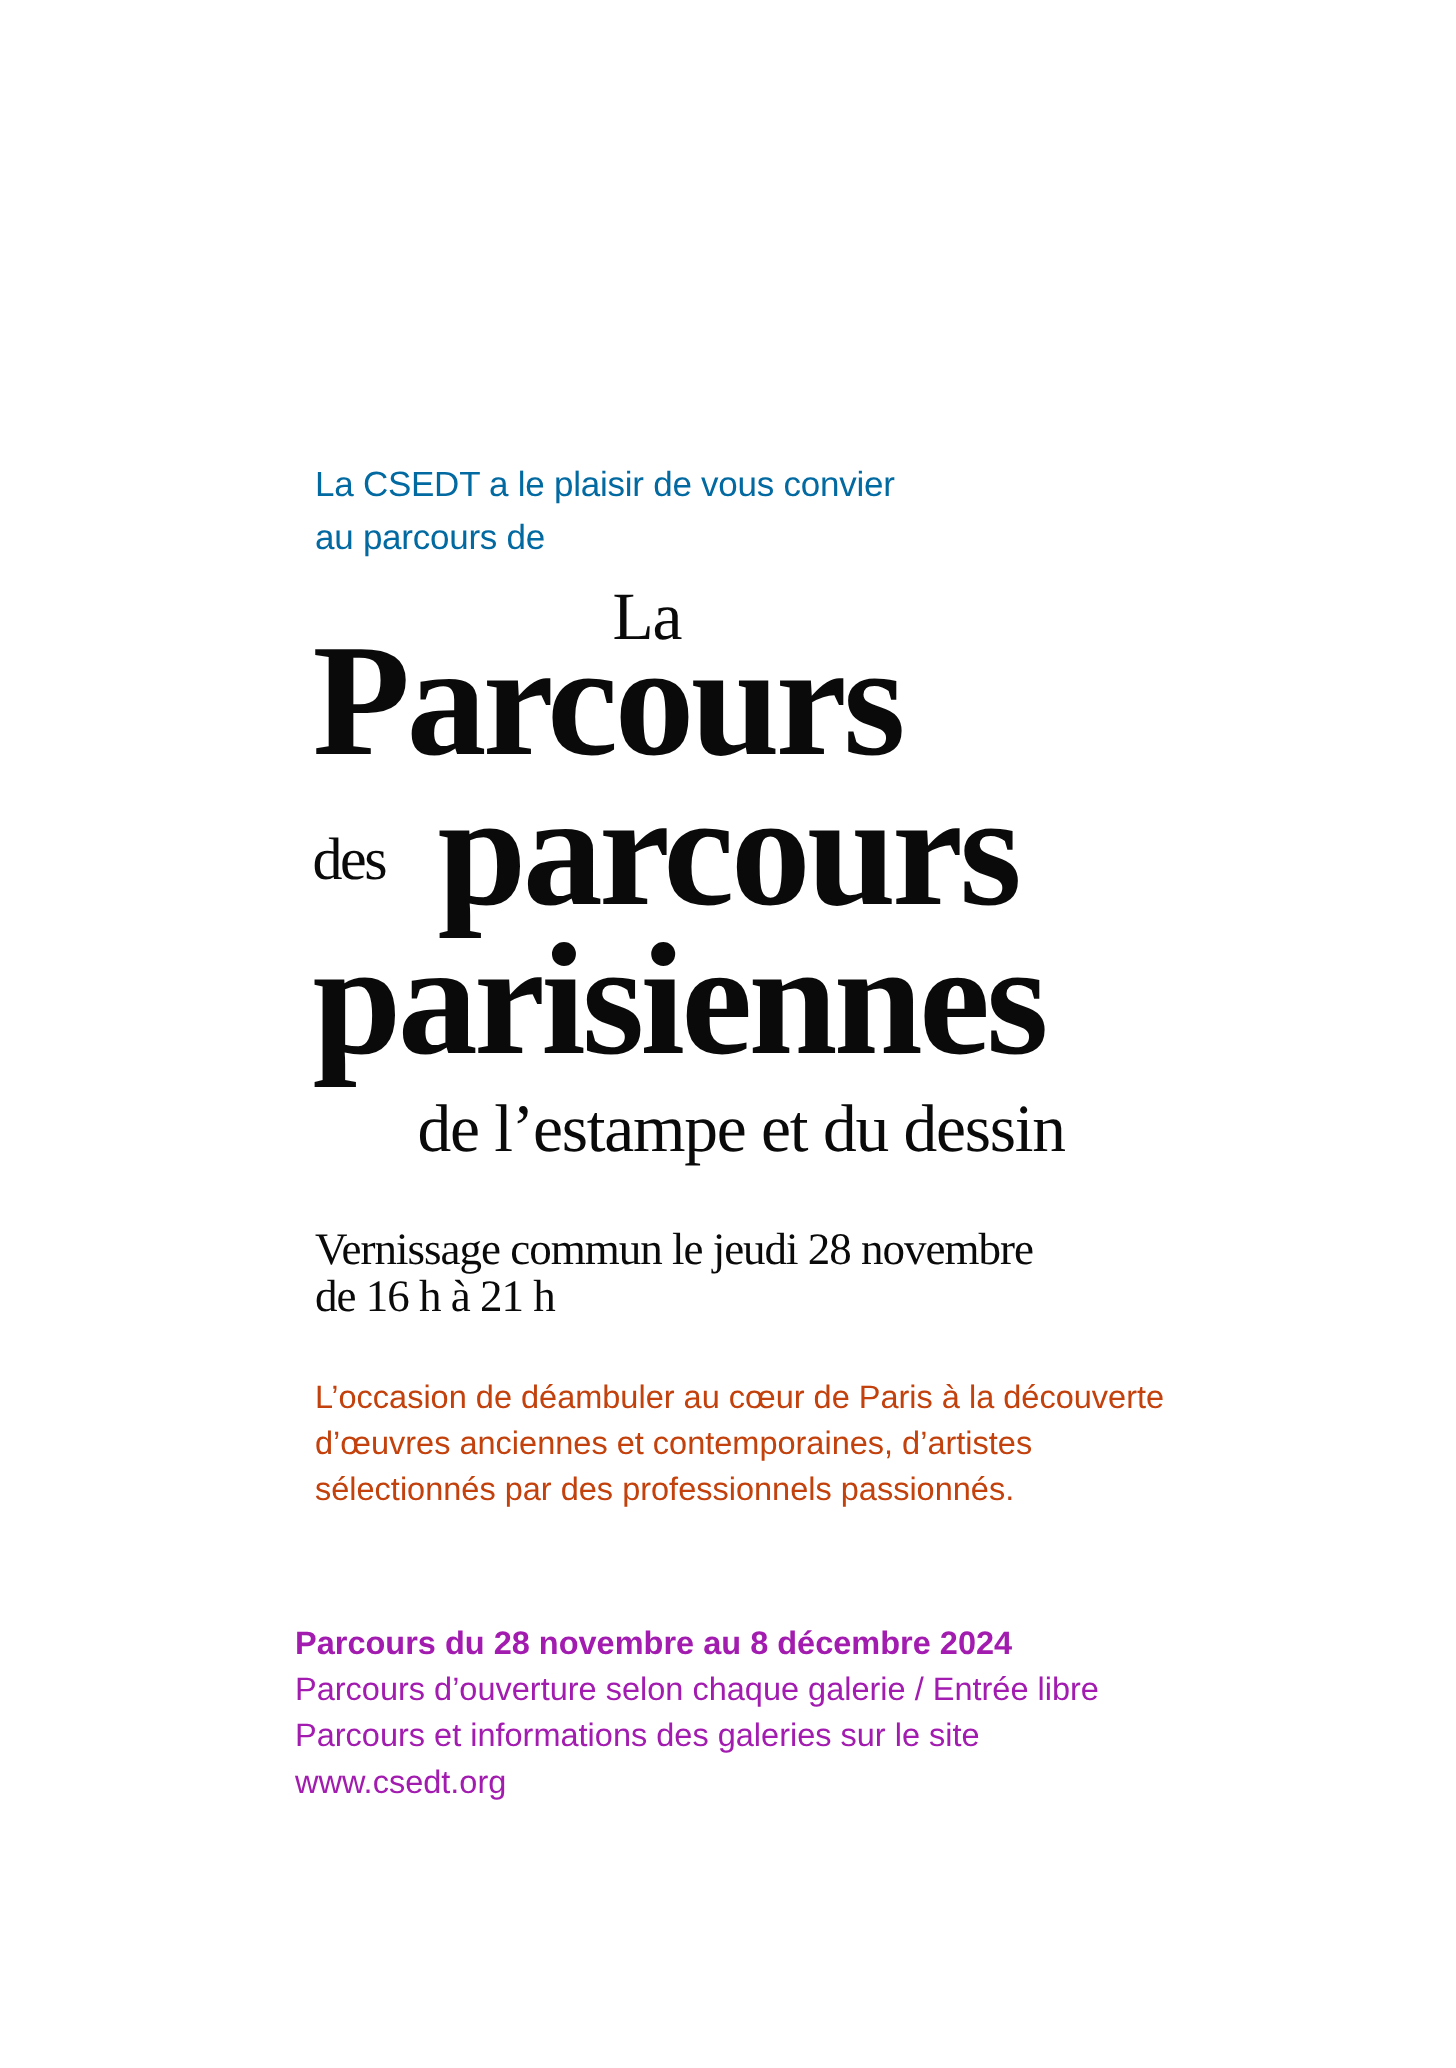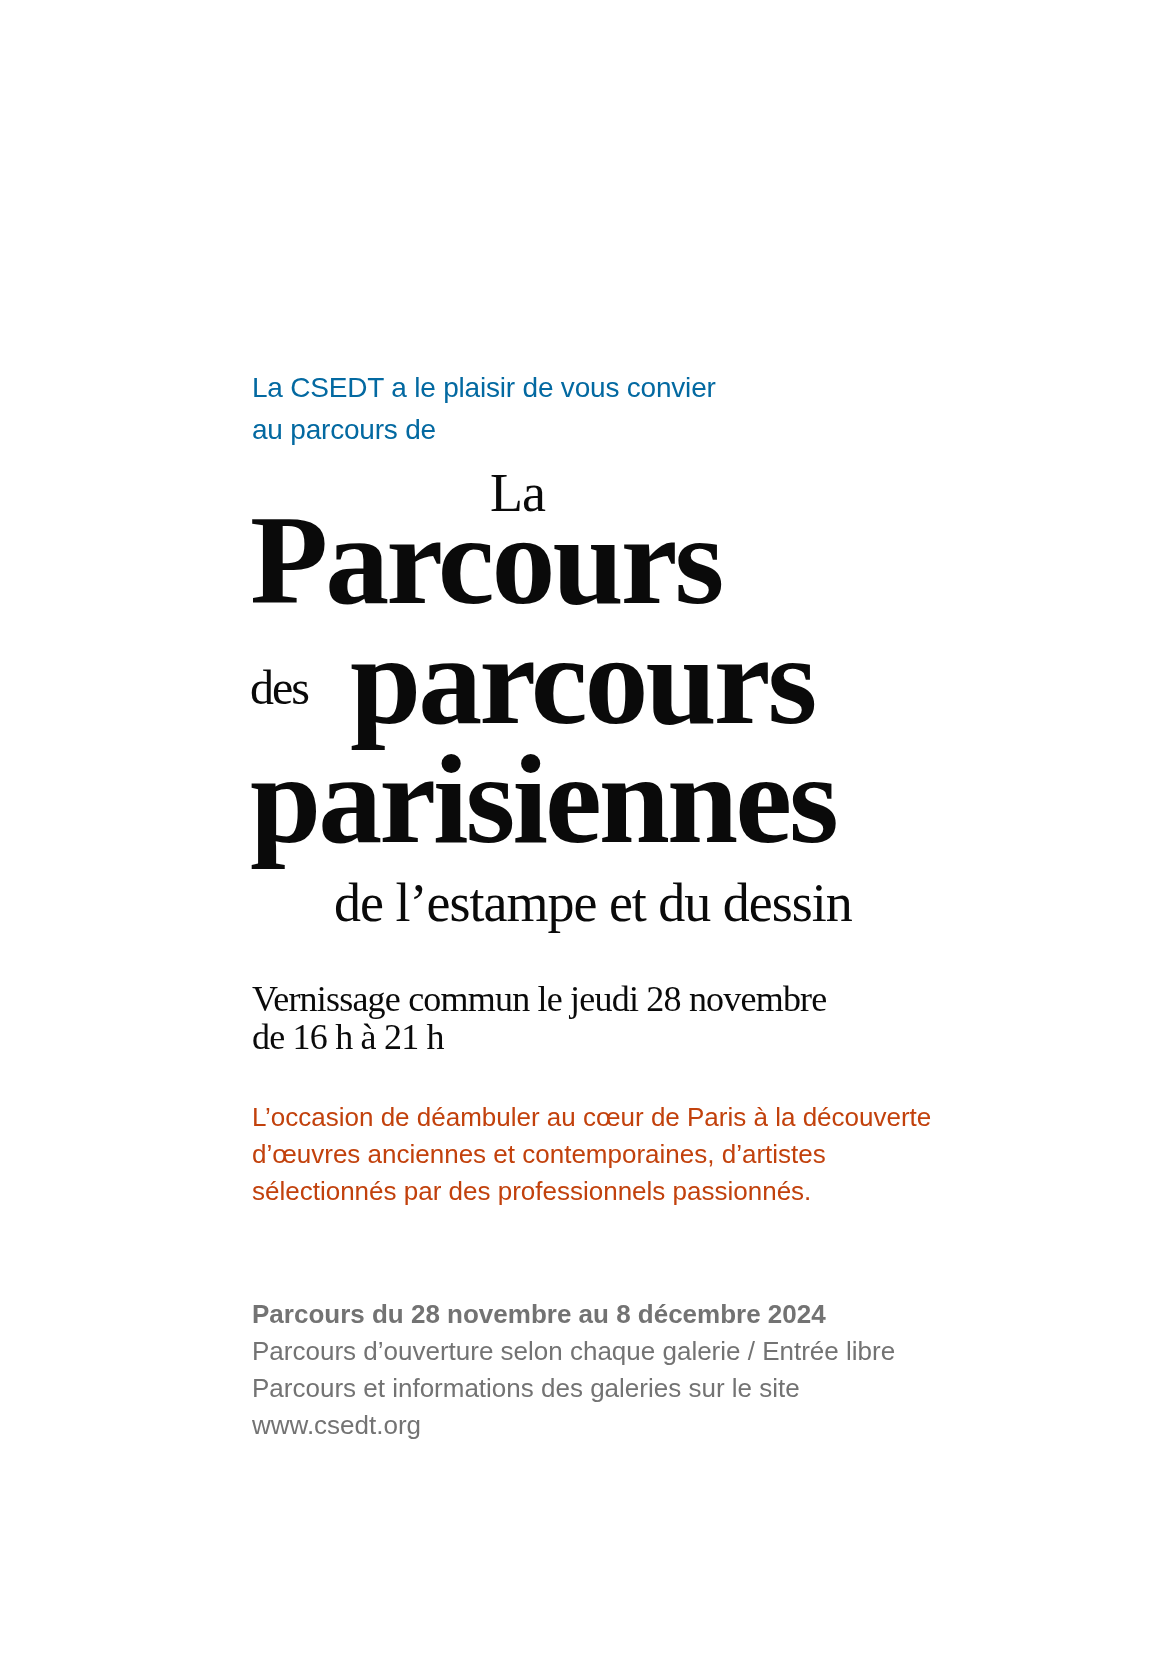"Parcours du 28 novembre au" .info { color: #737373 -> #a21caf; left: 252px -> 236px }
